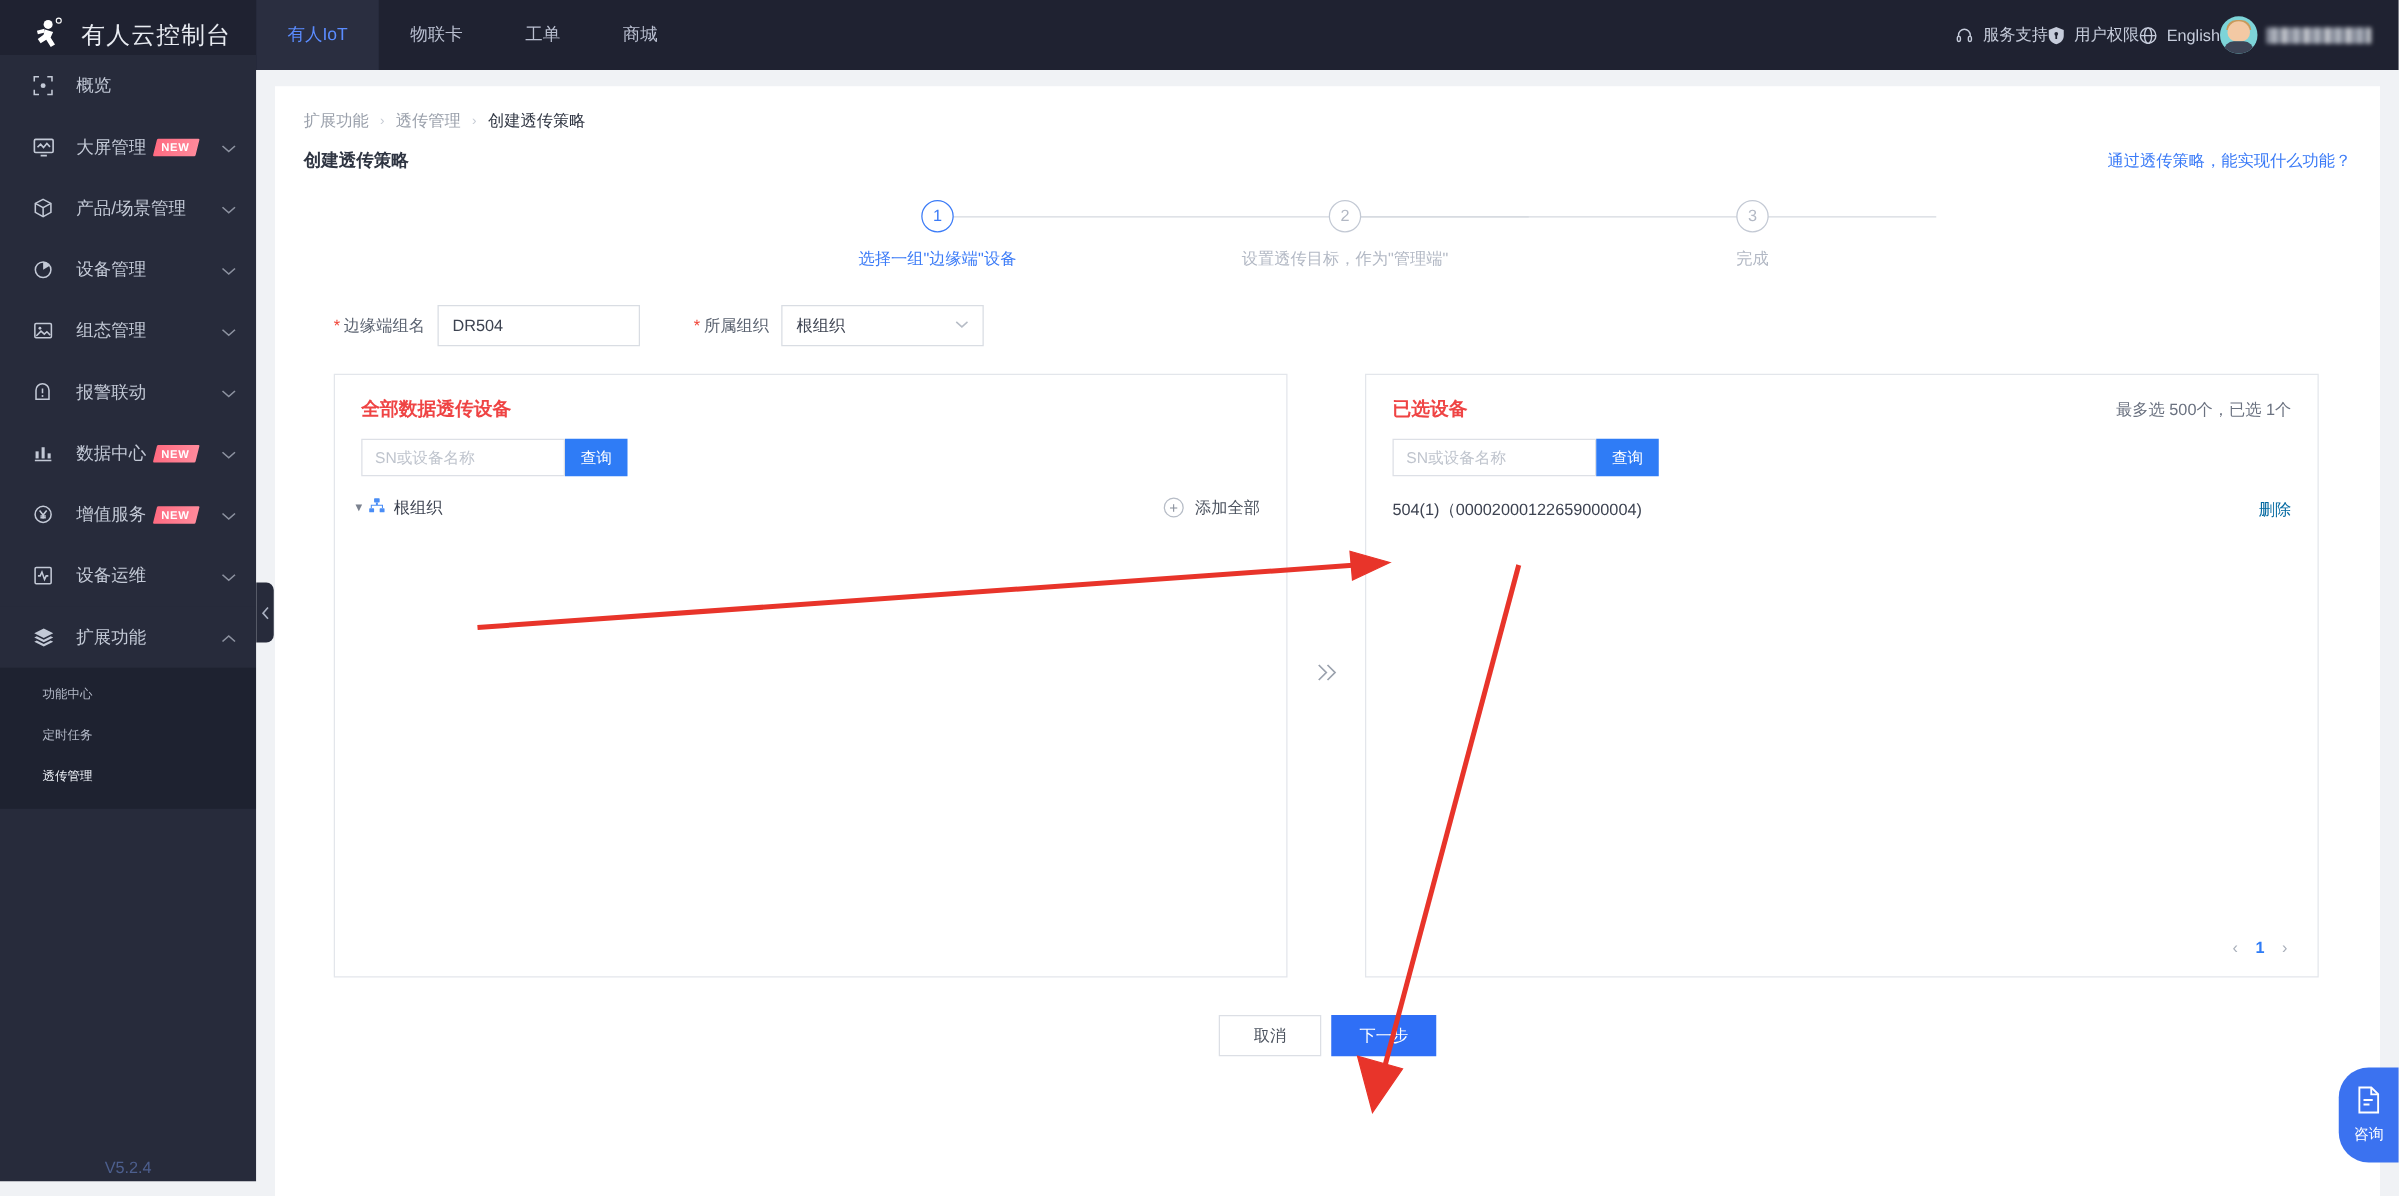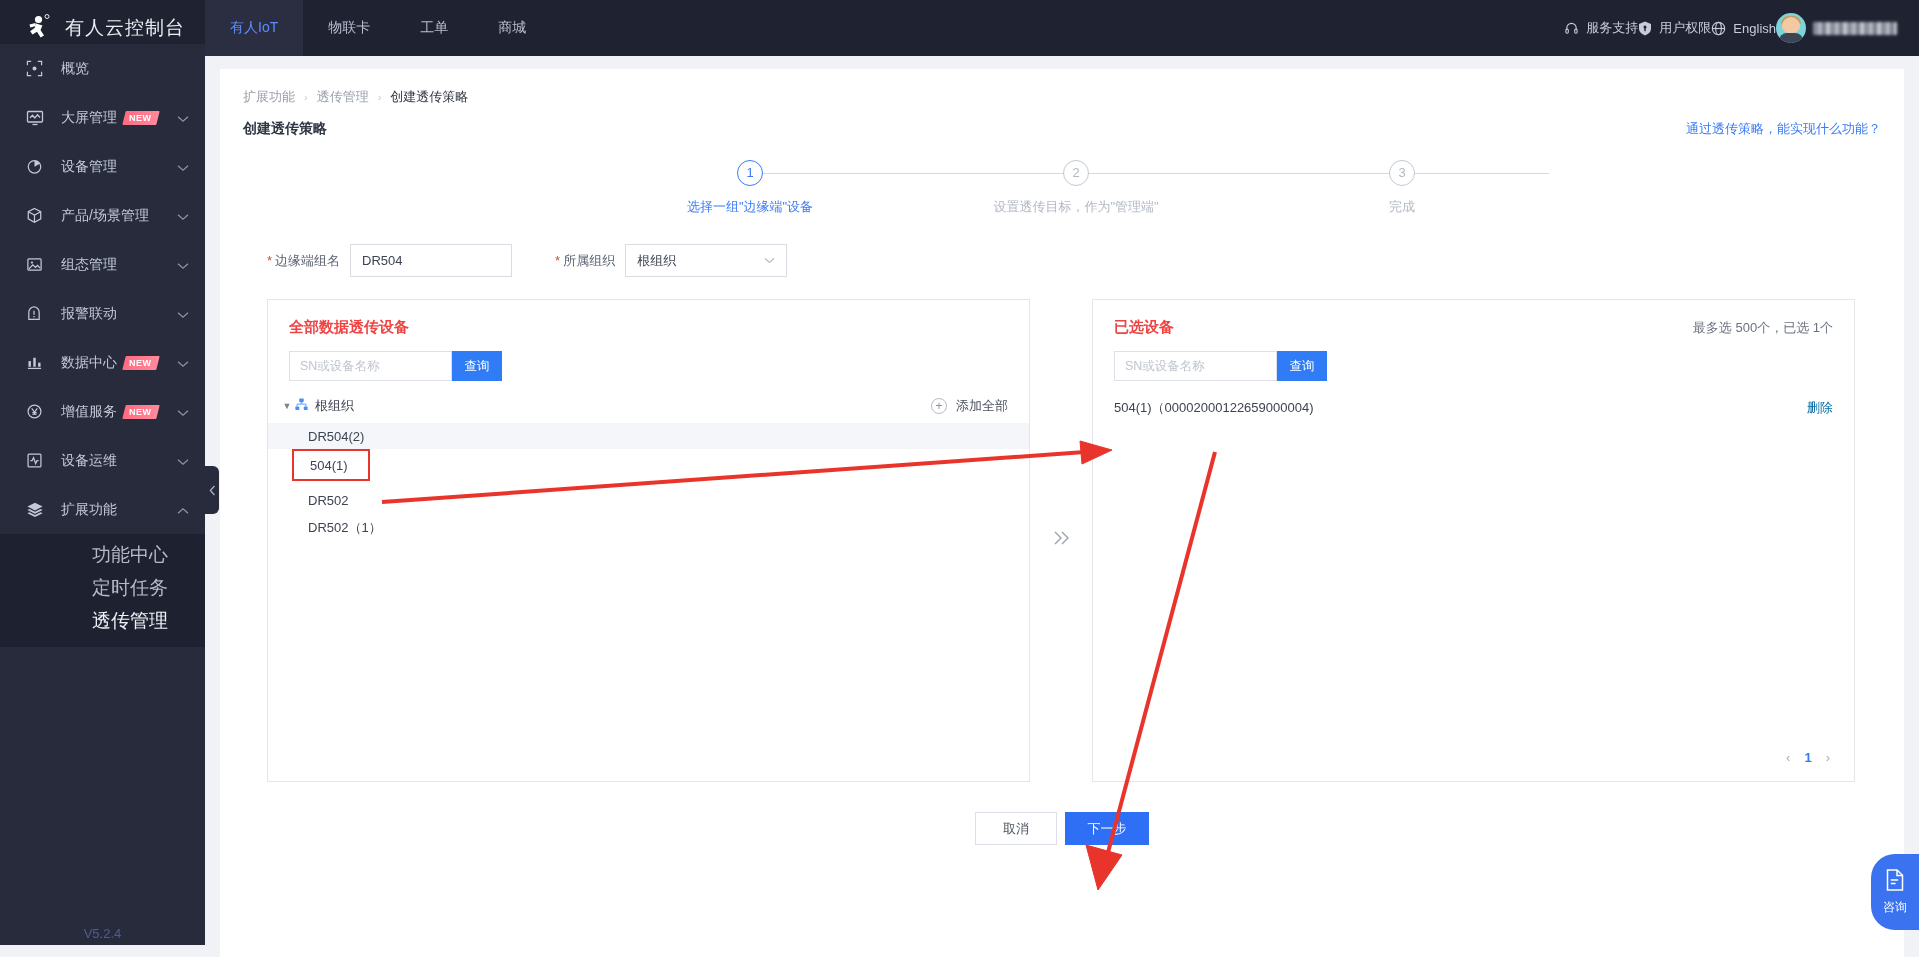"设备管理" div.side-item { order: before "产品/场景管理" -> after "产品/场景管理" }
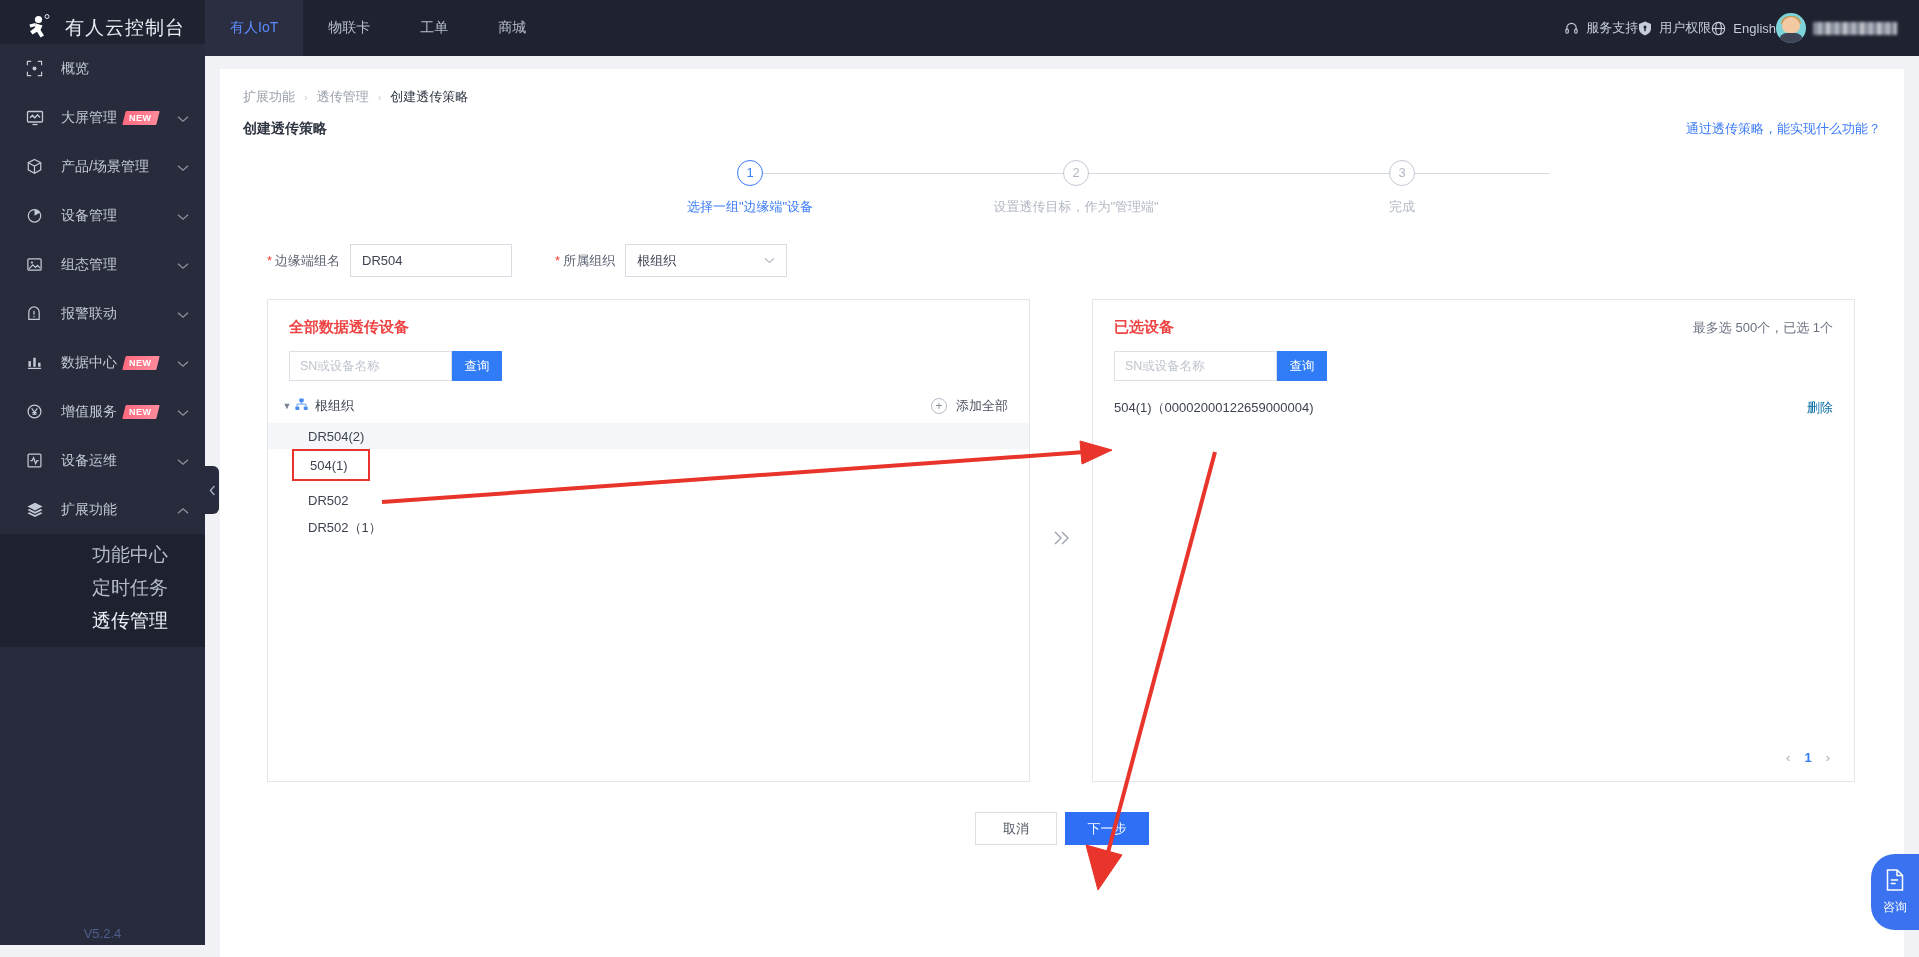"DR504(2)" div.tree-list { html: <div> <div>DR504(2)</div> <div>504(1)</div> <div>DR502</div> <div>DR502（1）</div> </div> -> none }
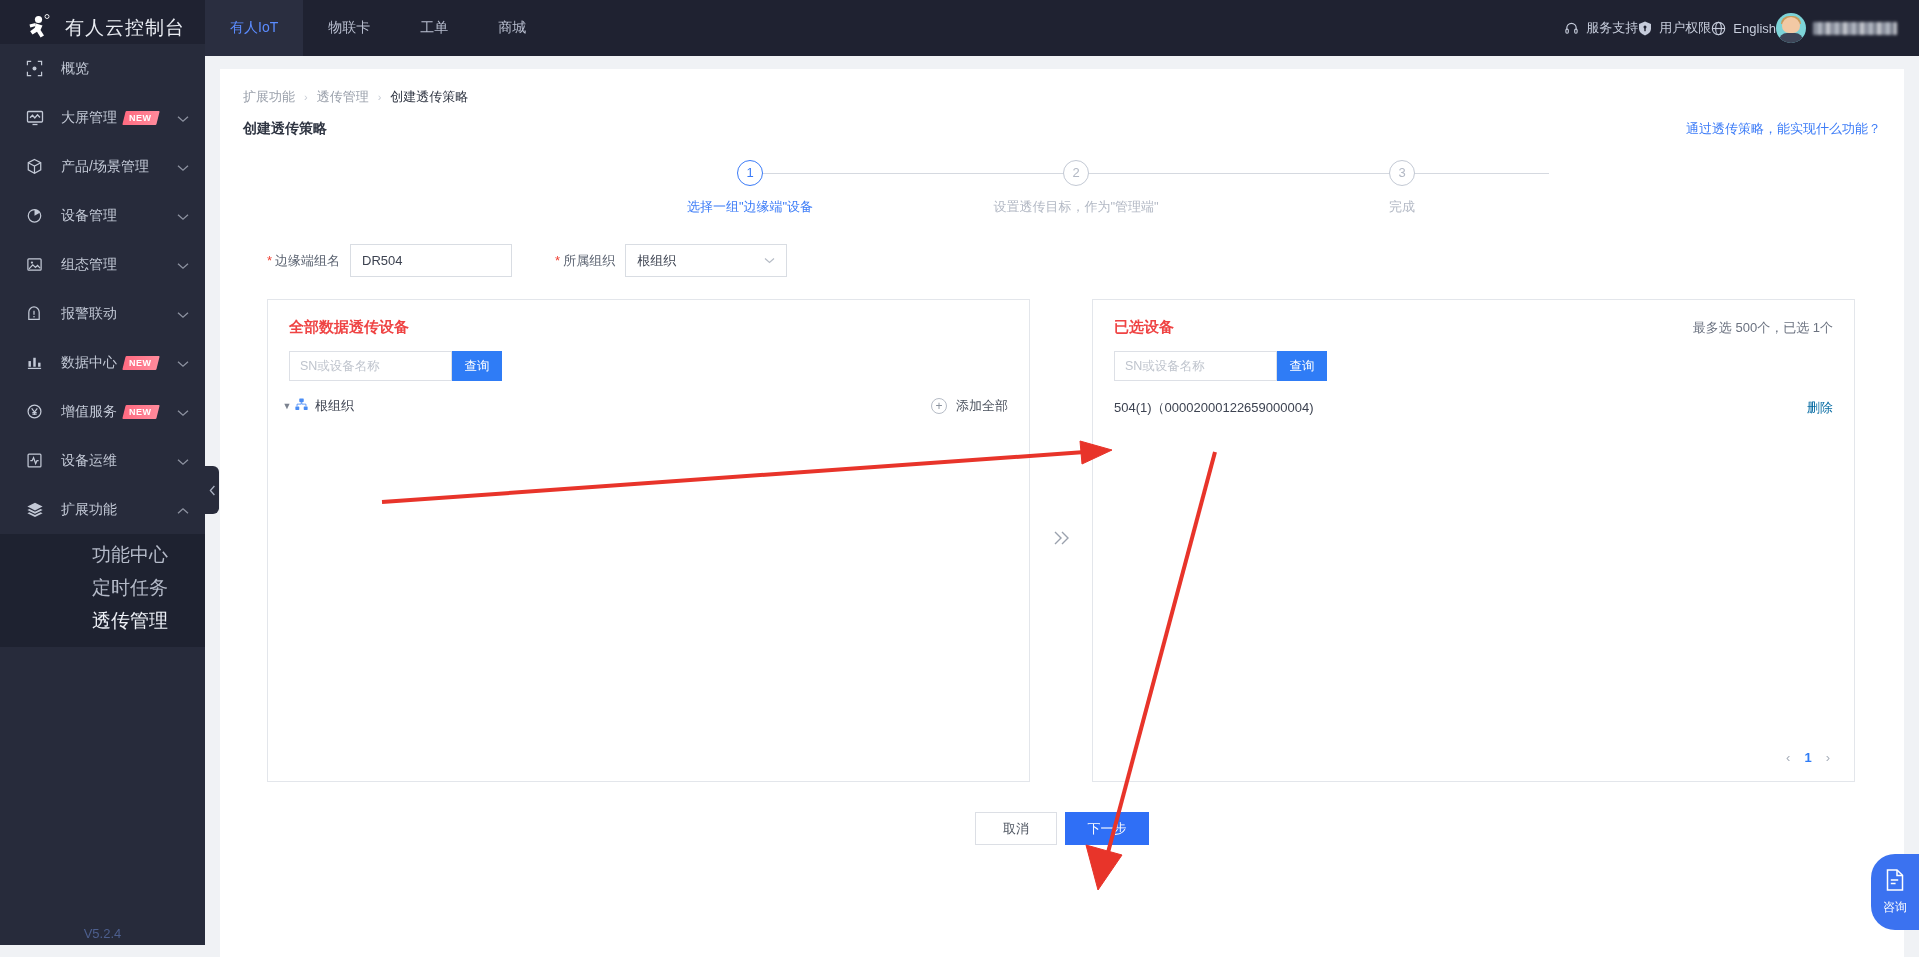"功能中心" .sub-item { font-size: 19px -> 10px; padding-left: 92px -> 34px }
